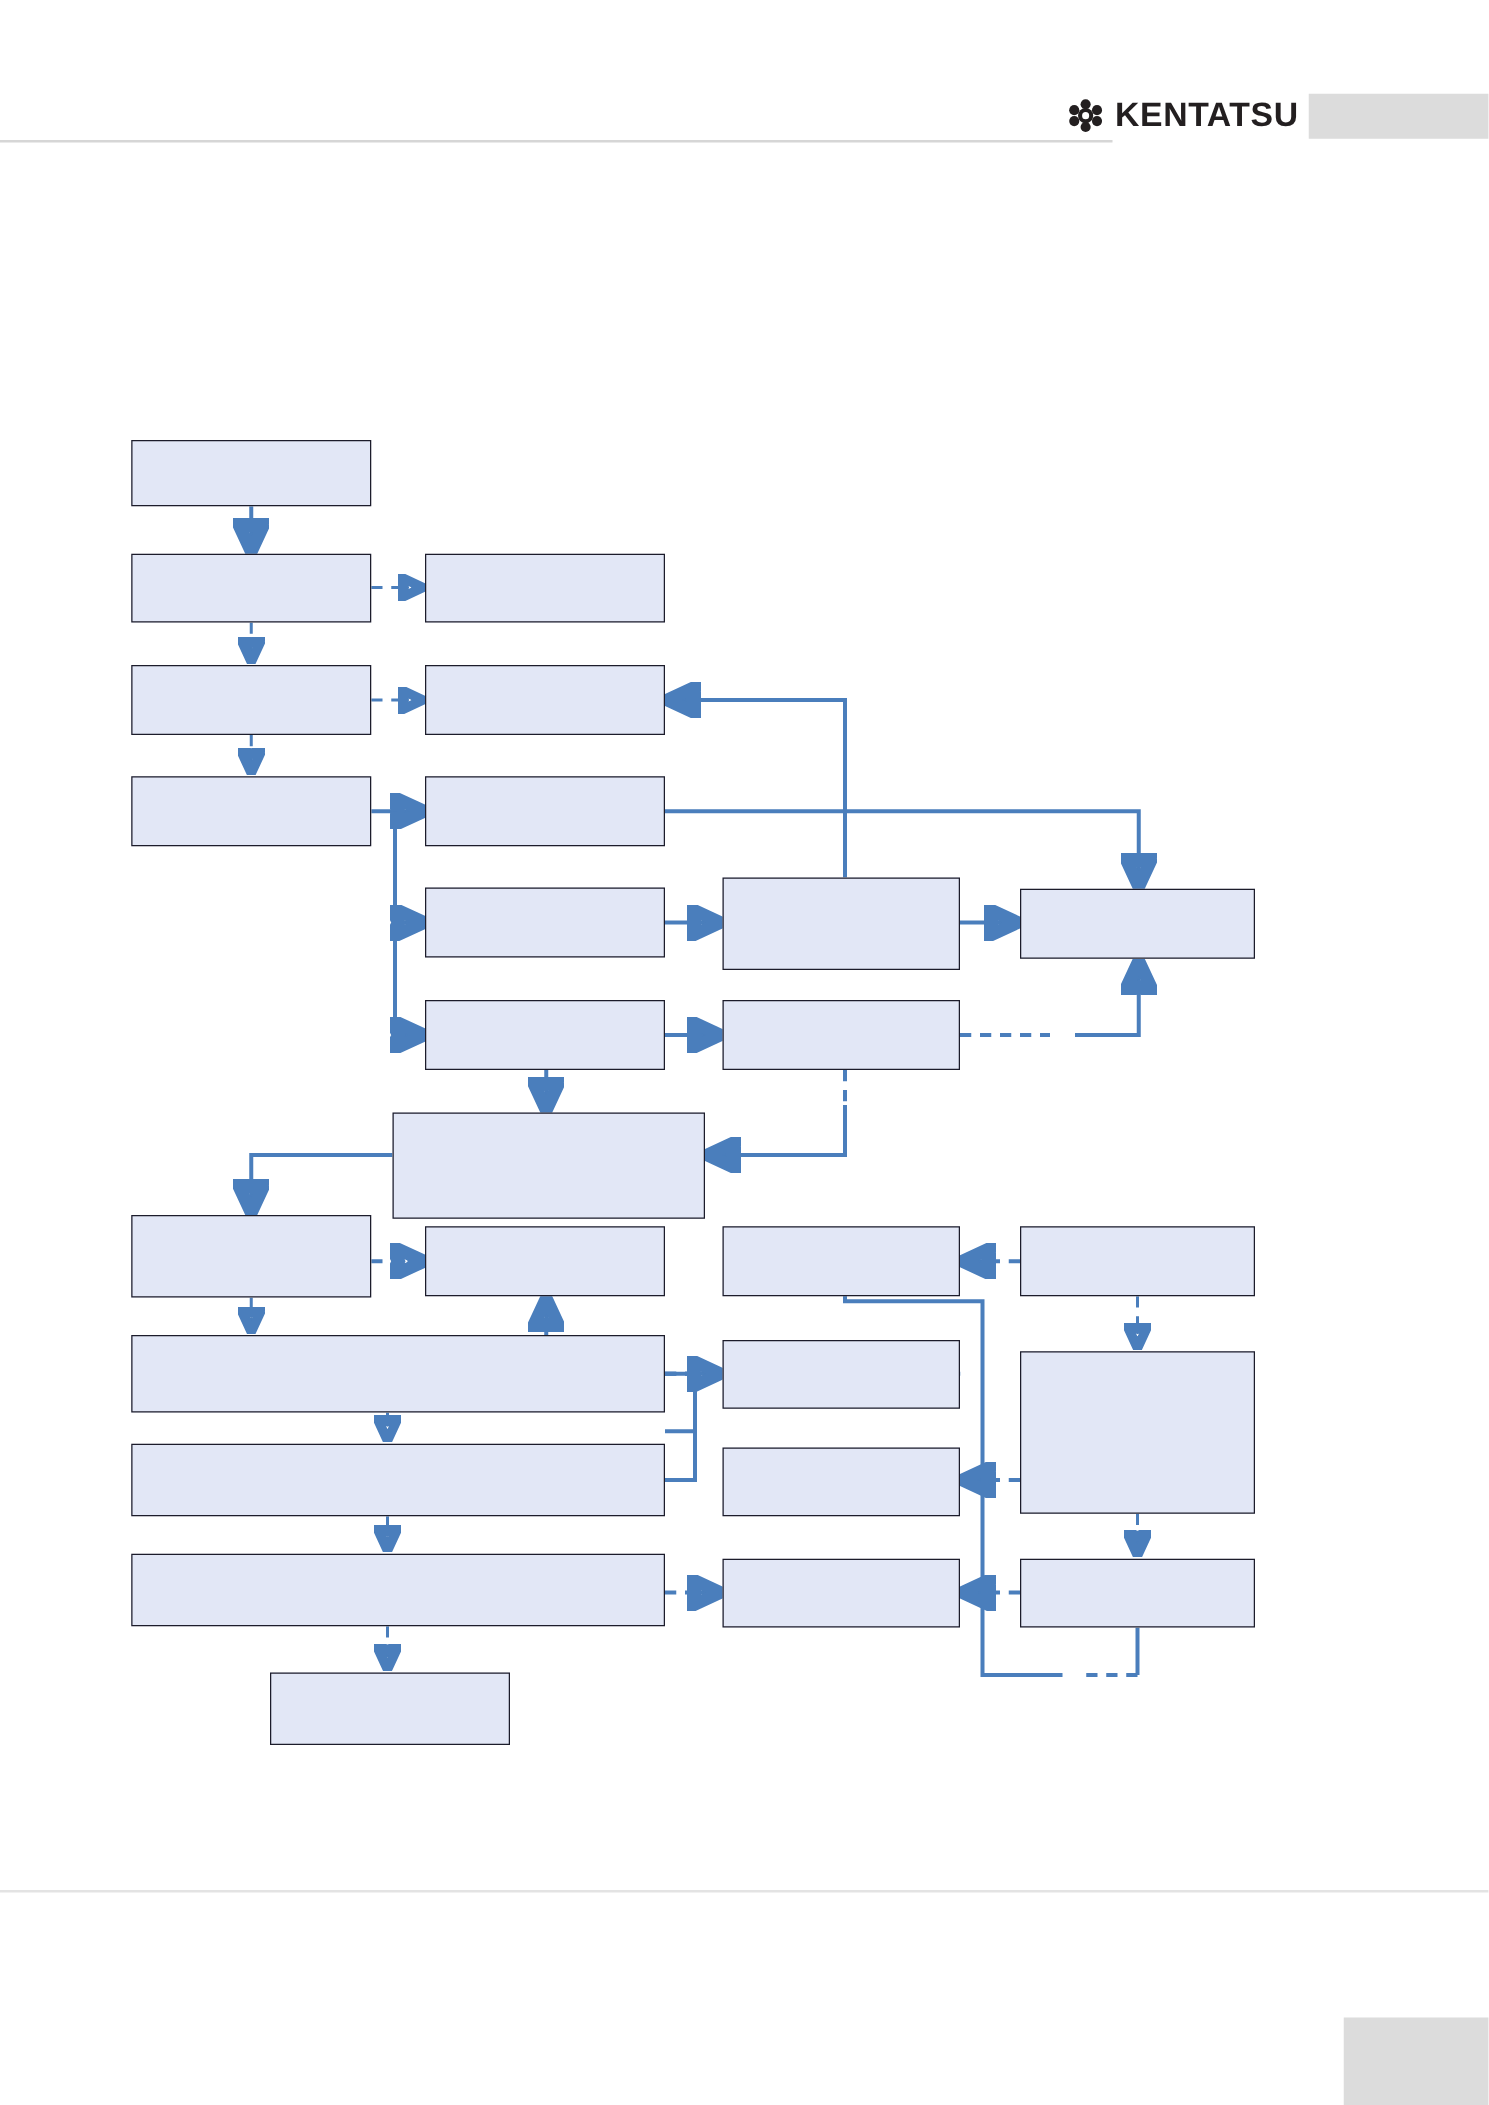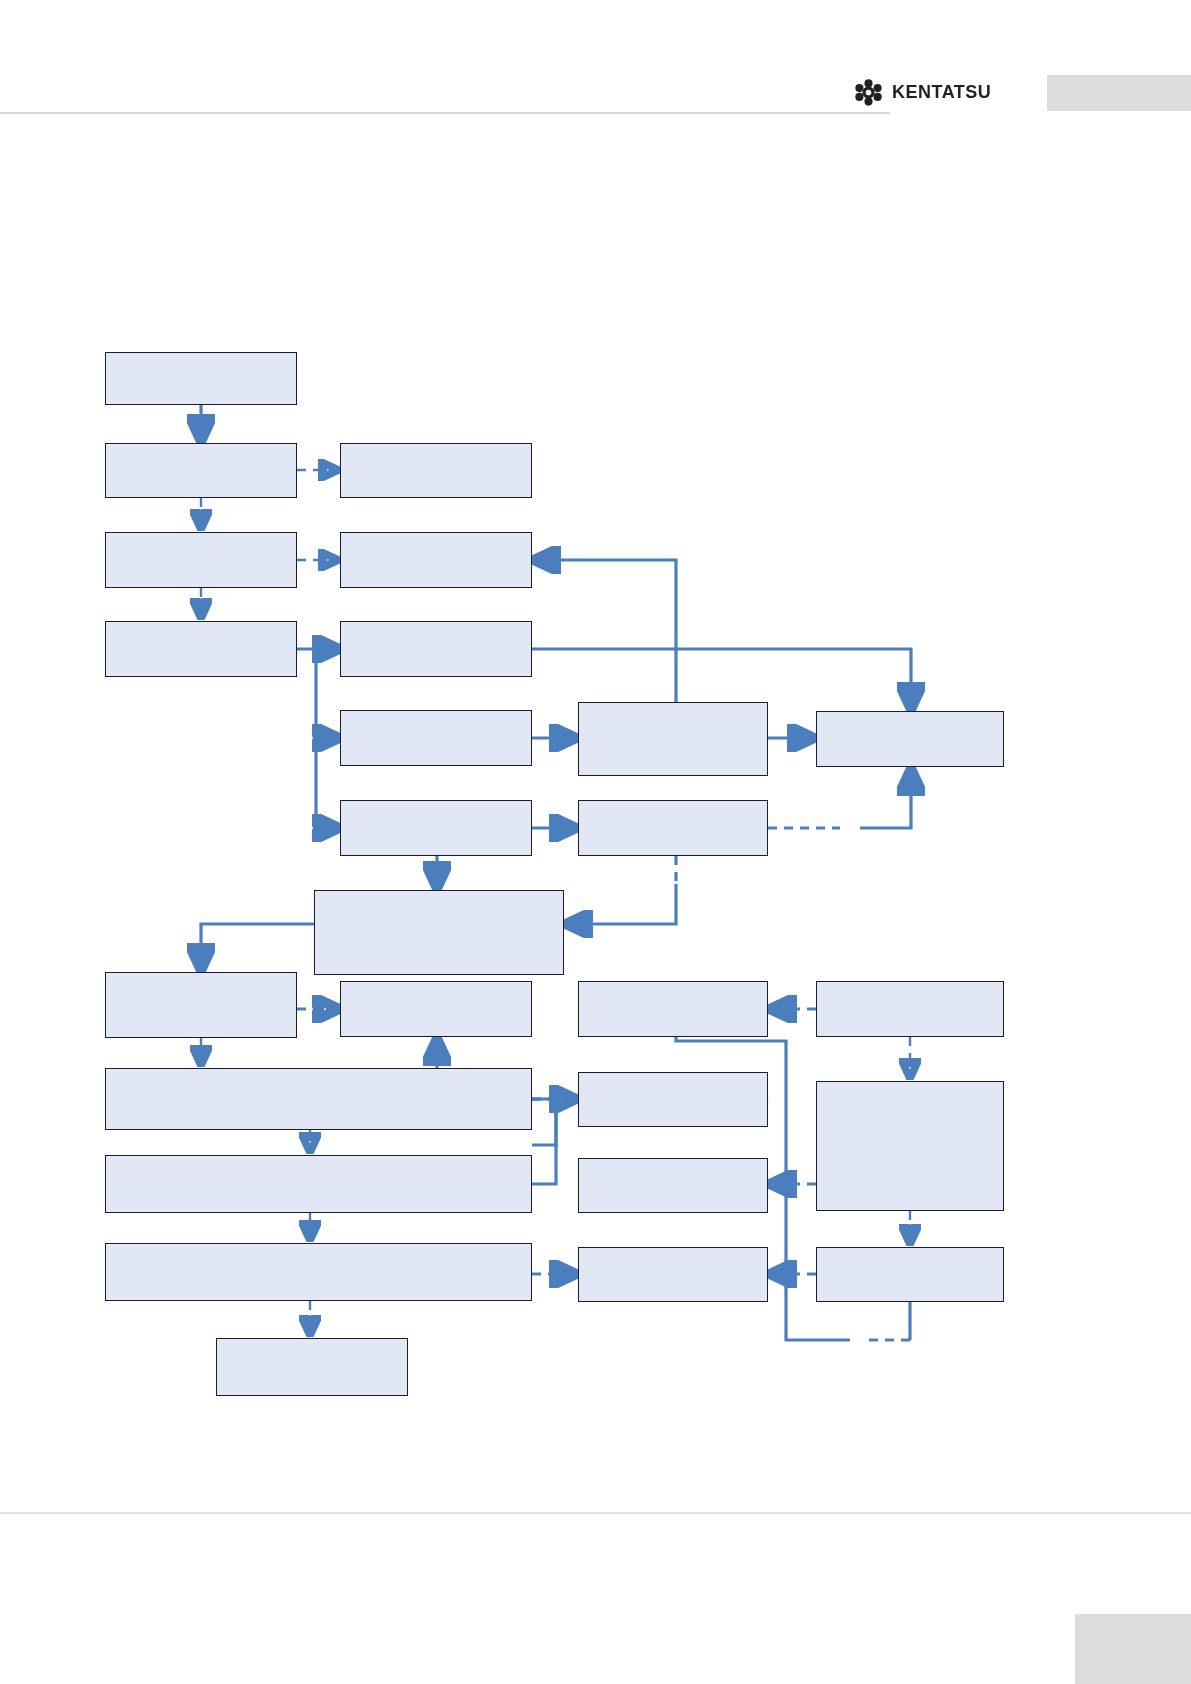"KENTATSU" .brand-name { font-size: 18px -> 27px }
